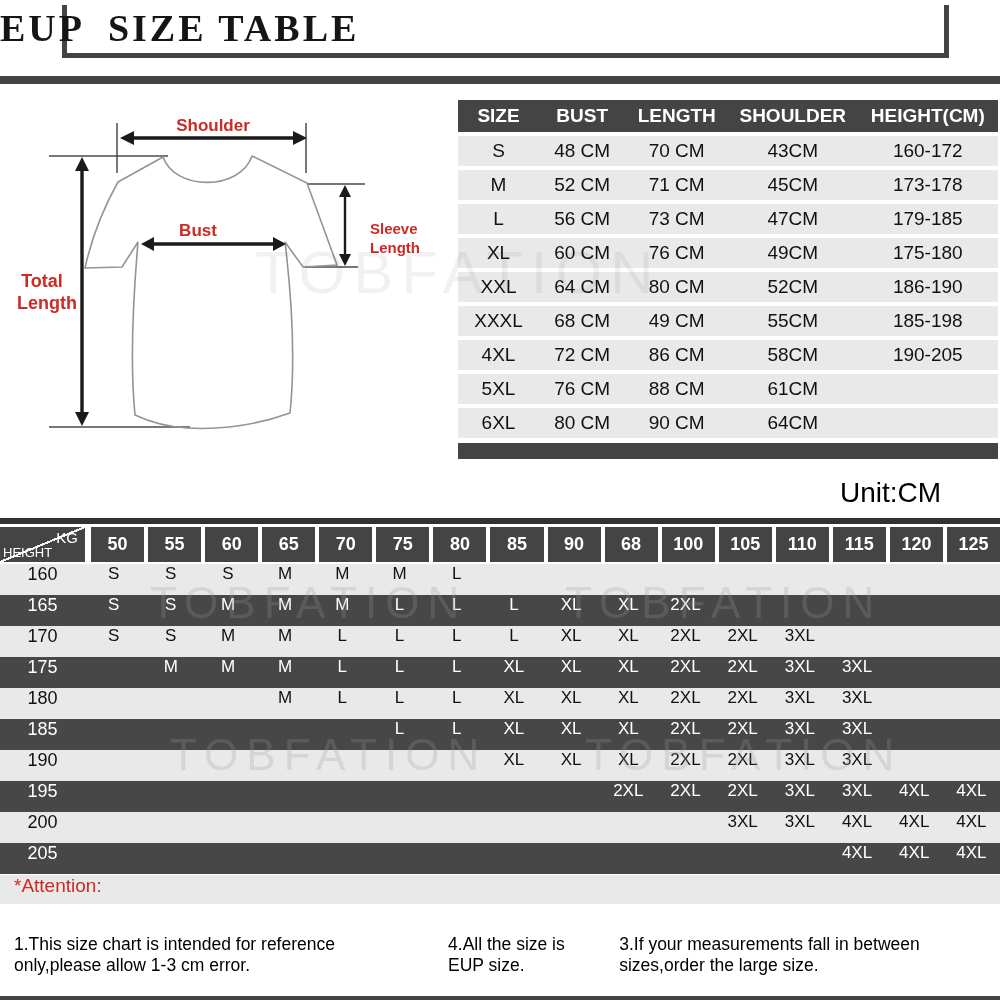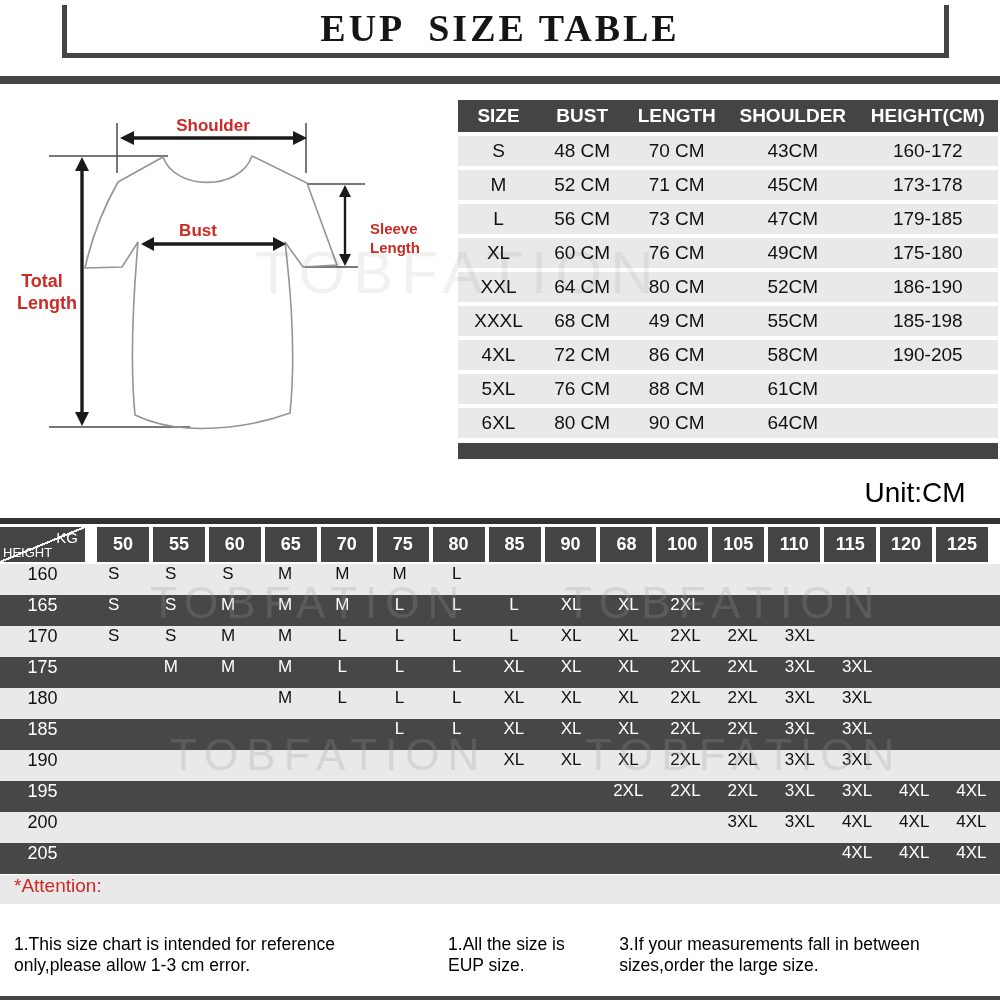"EUP SIZE TABLE" .page-title { text-align: center -> none }
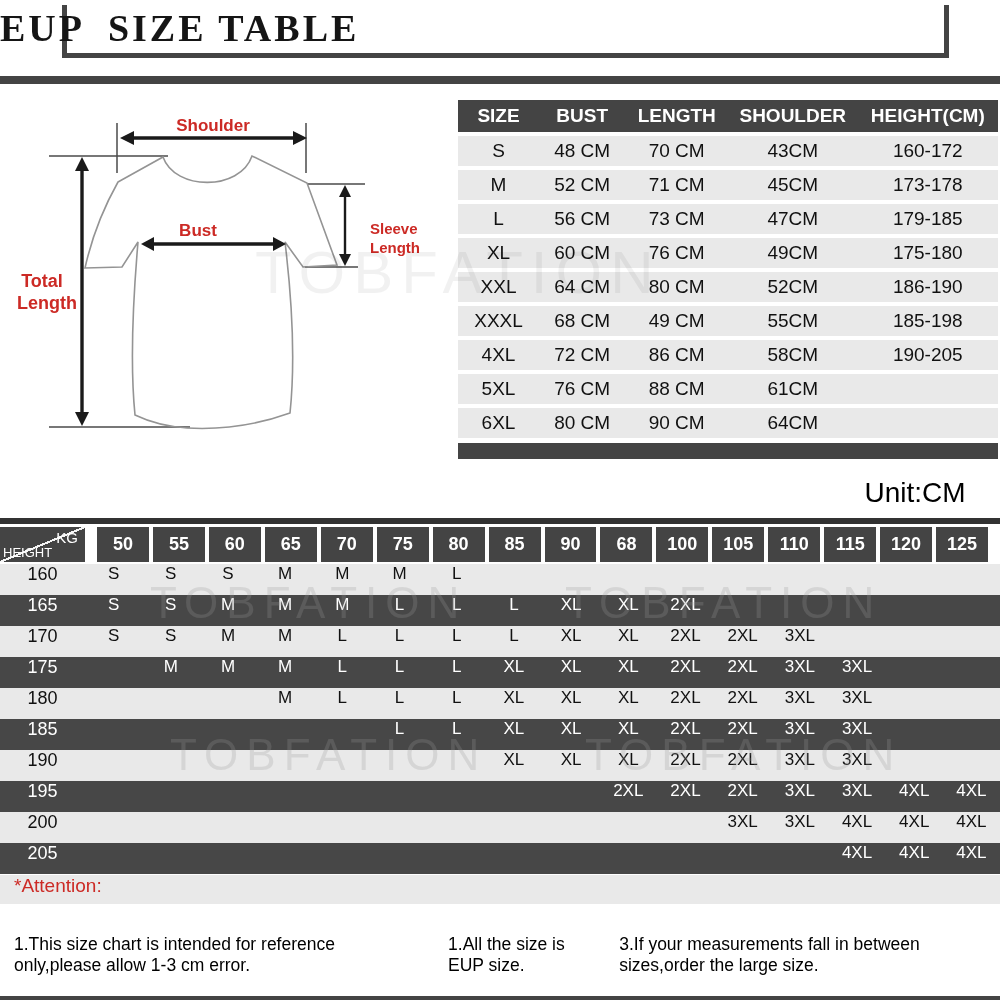"Unit:CM" .unit-label { text-align: center -> left }
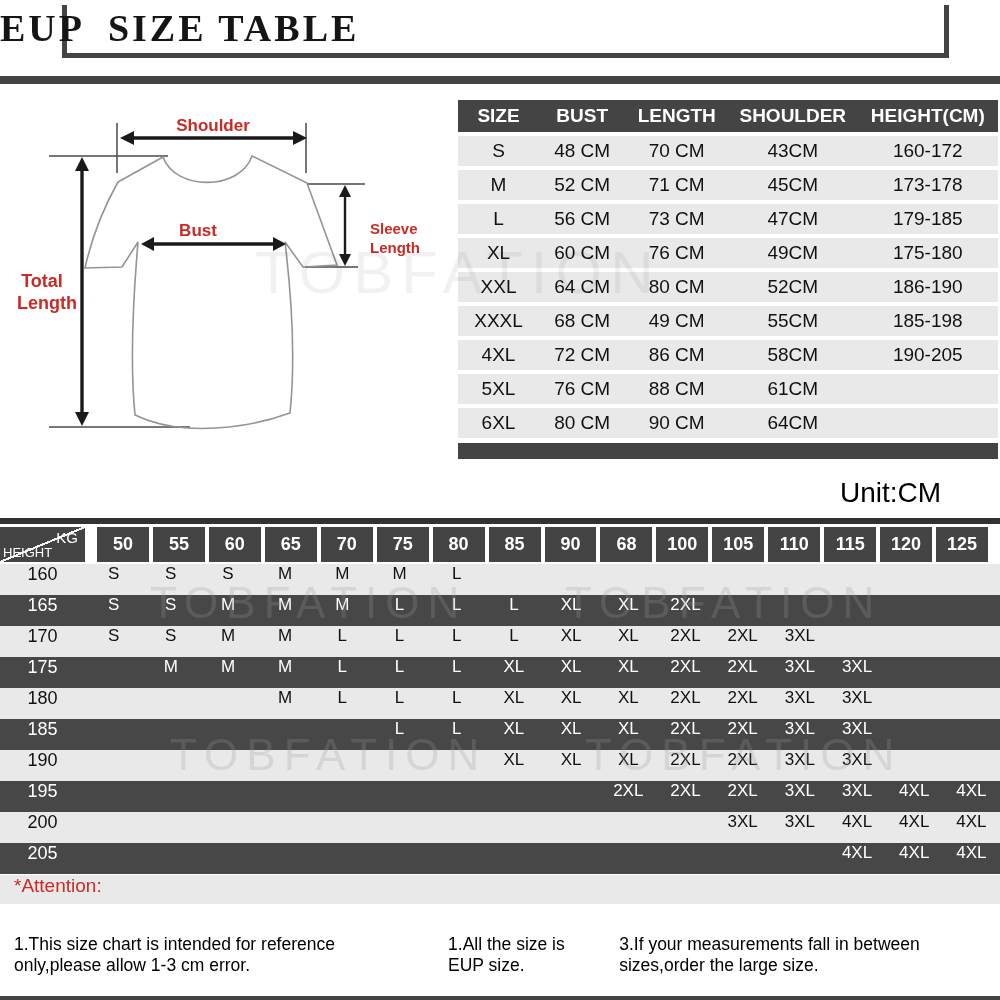"50" .kg-wrap { margin-left: 12px -> 6px; padding-right: 12px -> 0 }
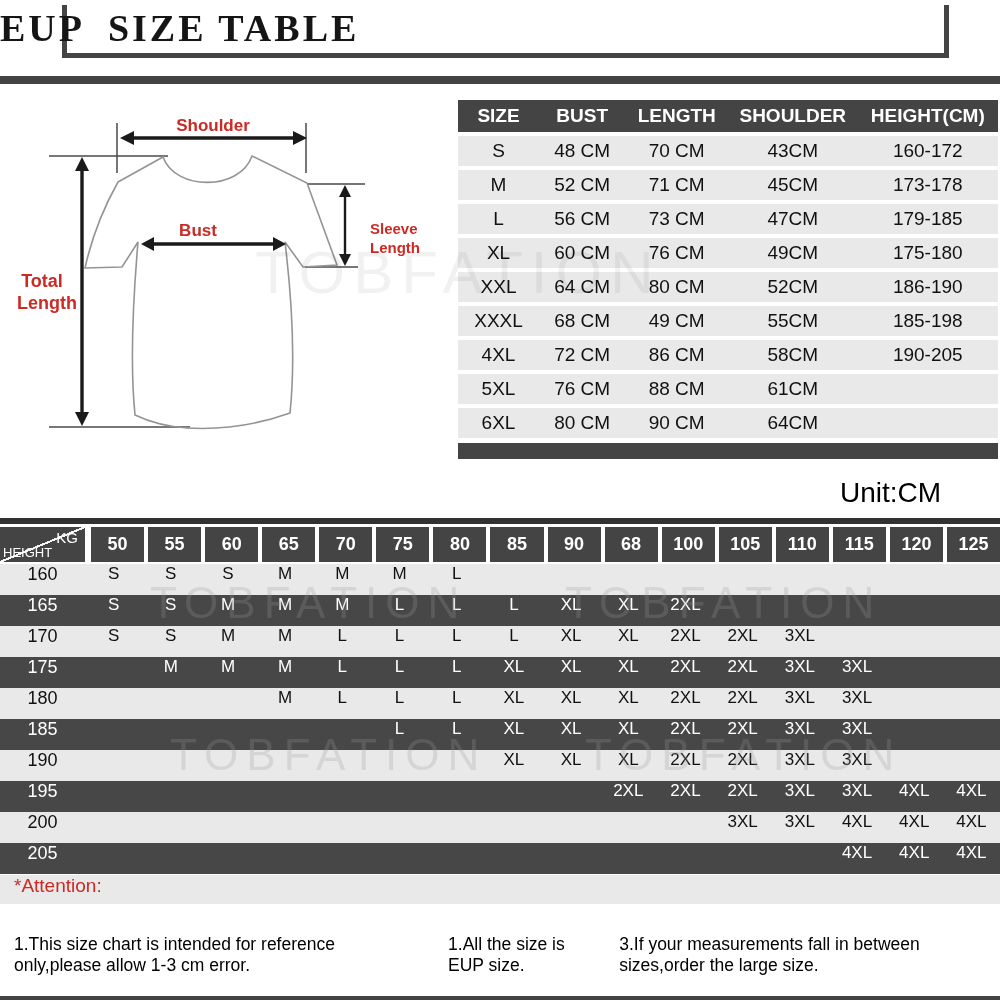"1.All the size is EUP" div.note-line { text: 1.All -> 4.All }
